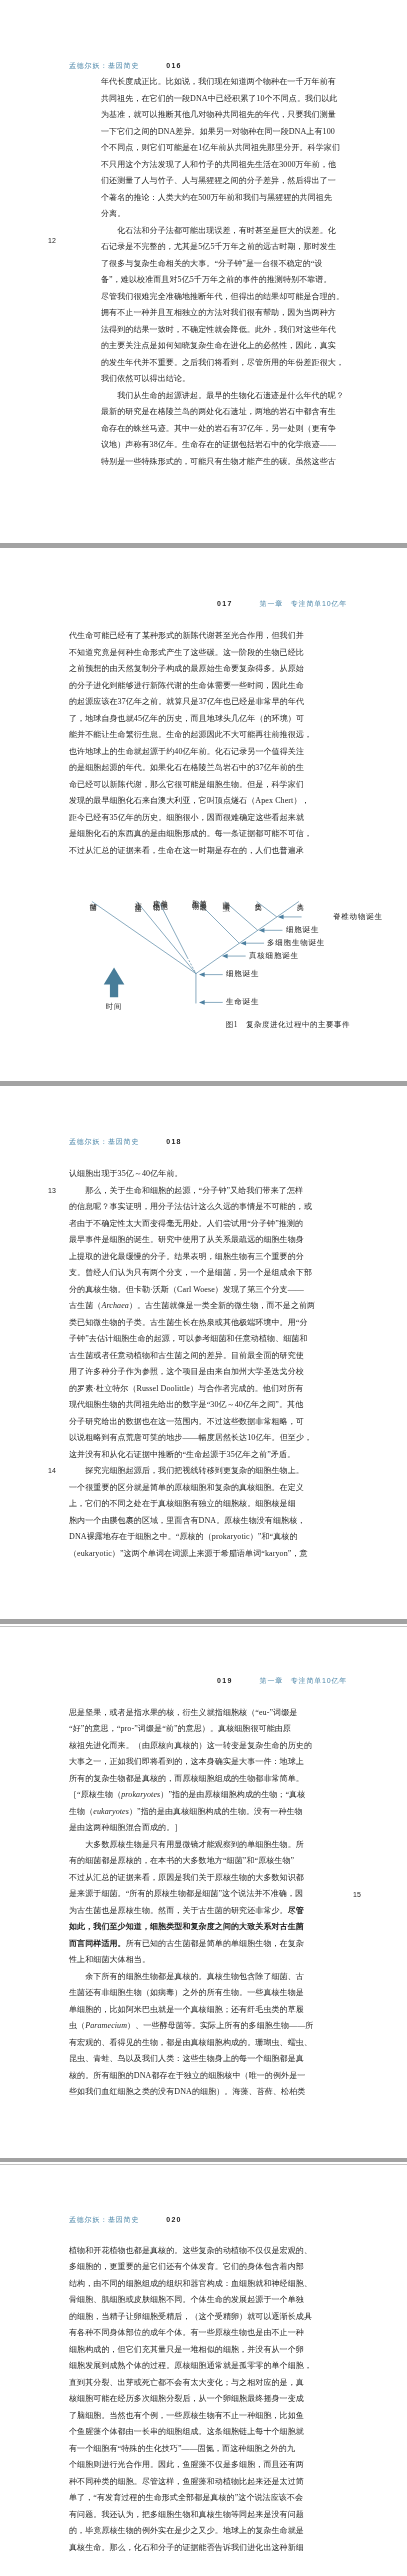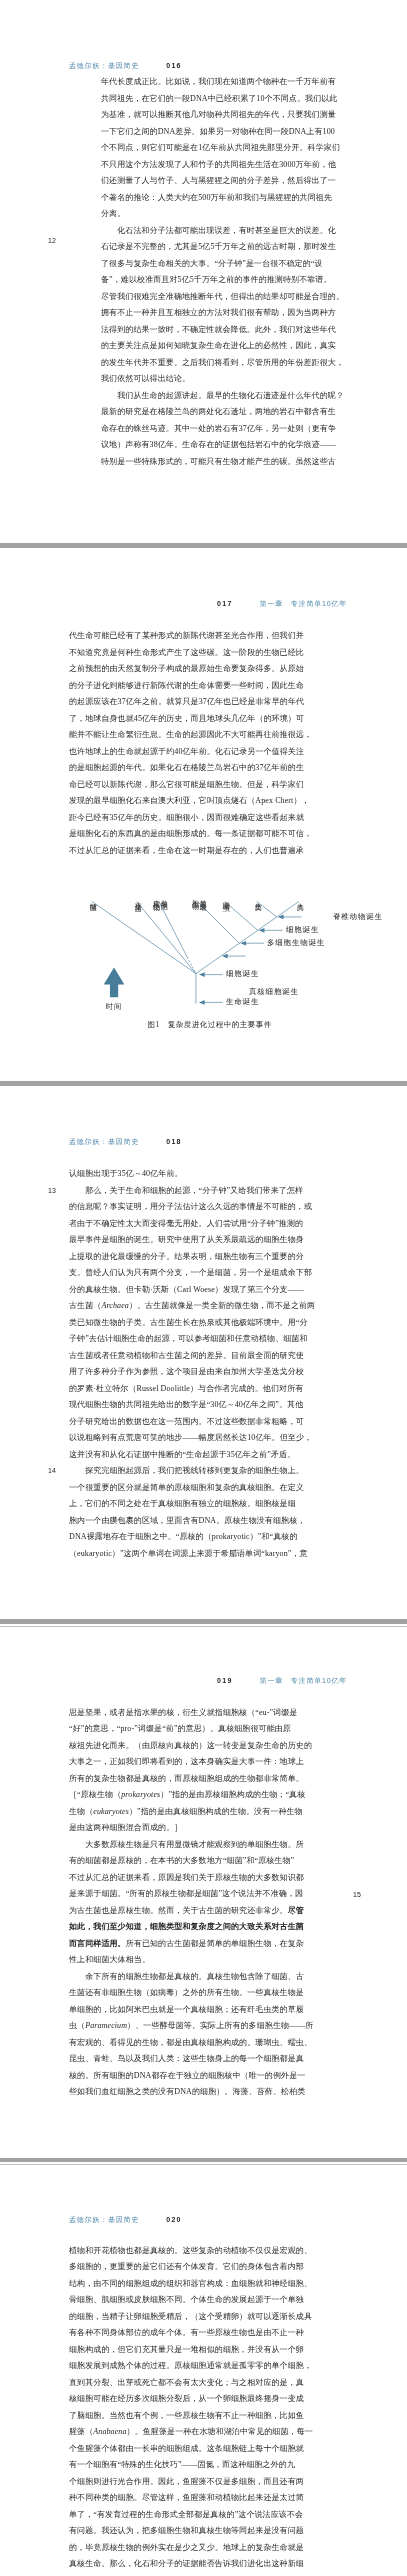"真核细胞诞生" div.anno { margin-top: 36px -> none }
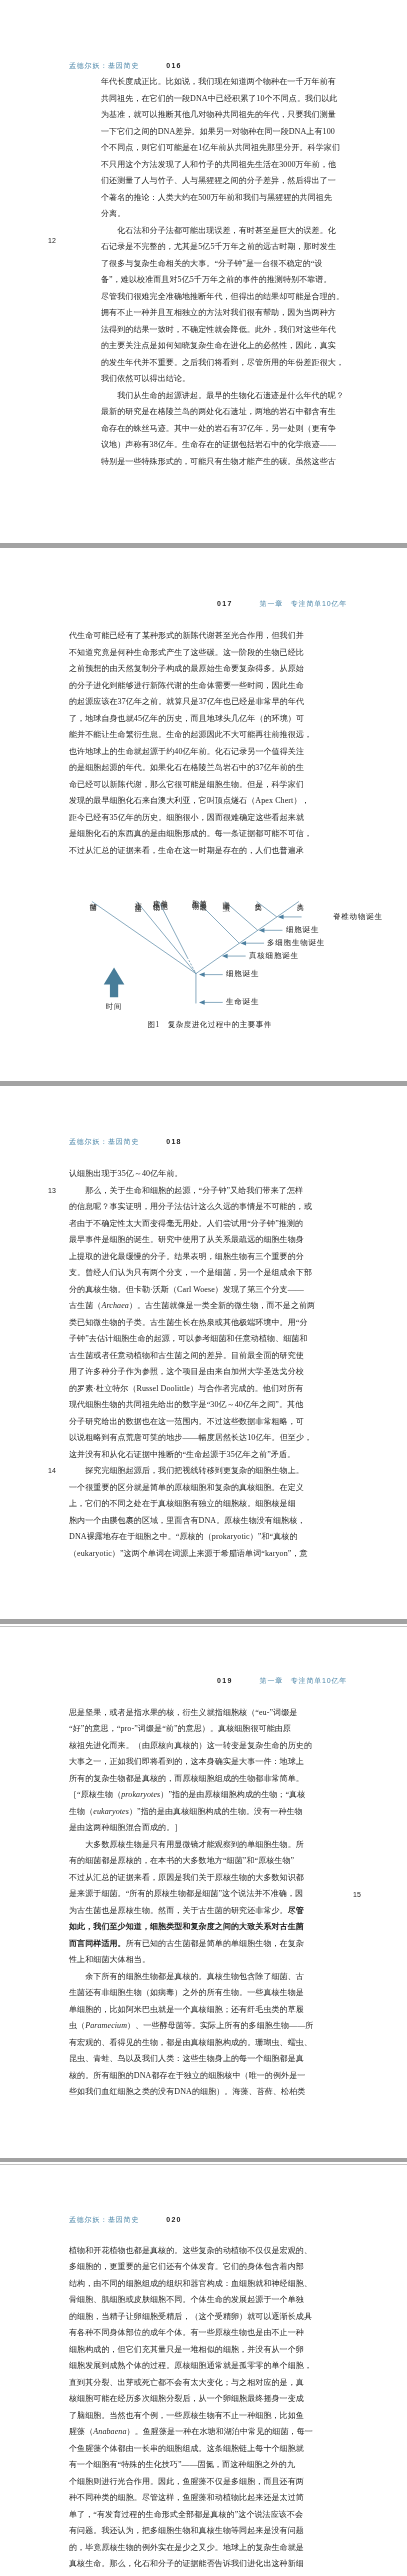"图1 复杂度进化过程中的主要事件" .figcaption { text-align: center -> right }
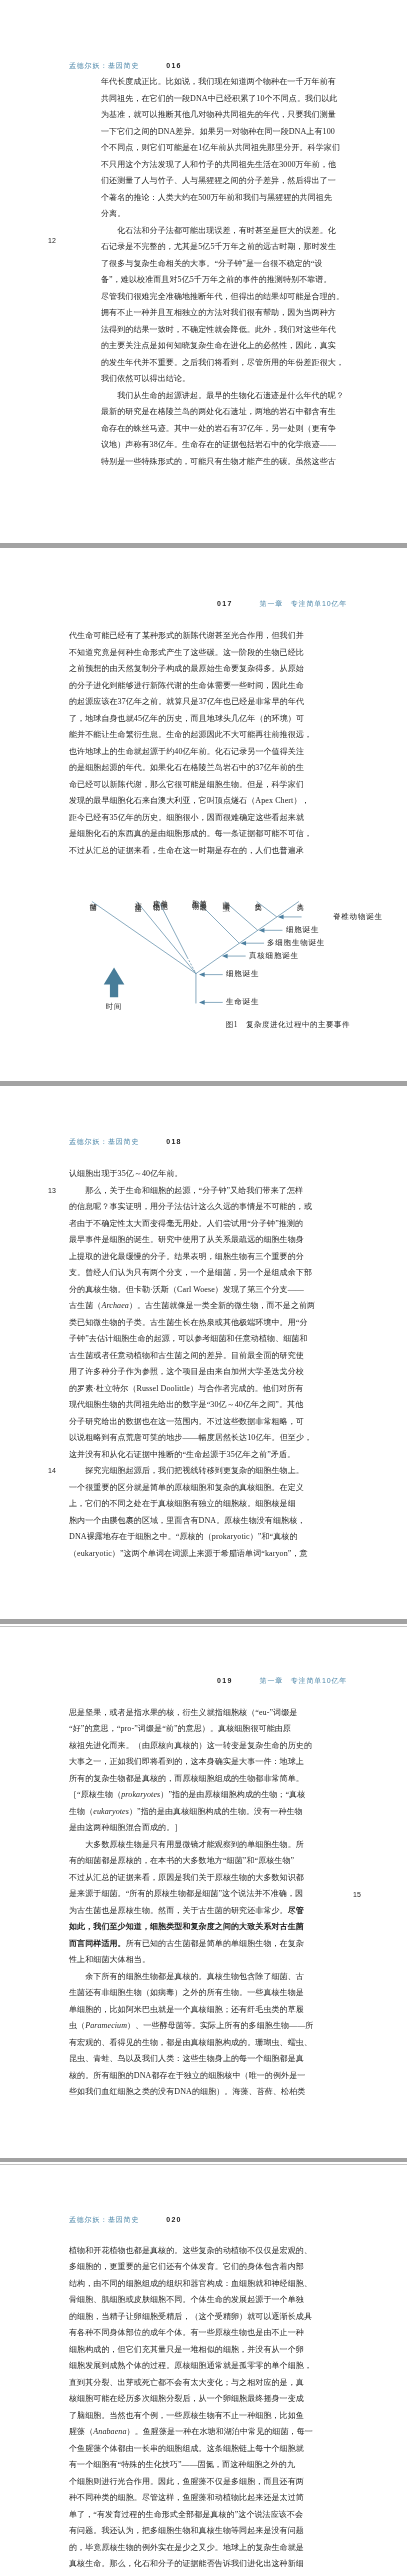"腥藻（Anabaena）。鱼腥藻是一种在水塘和湖泊中常见的细菌，每一" div.ln { html: <div><span>腥藻（</span><span>Anabaena</span><span>）。鱼腥藻是一种在水塘和湖泊中常见的细菌，每一</span></div> -> none }
